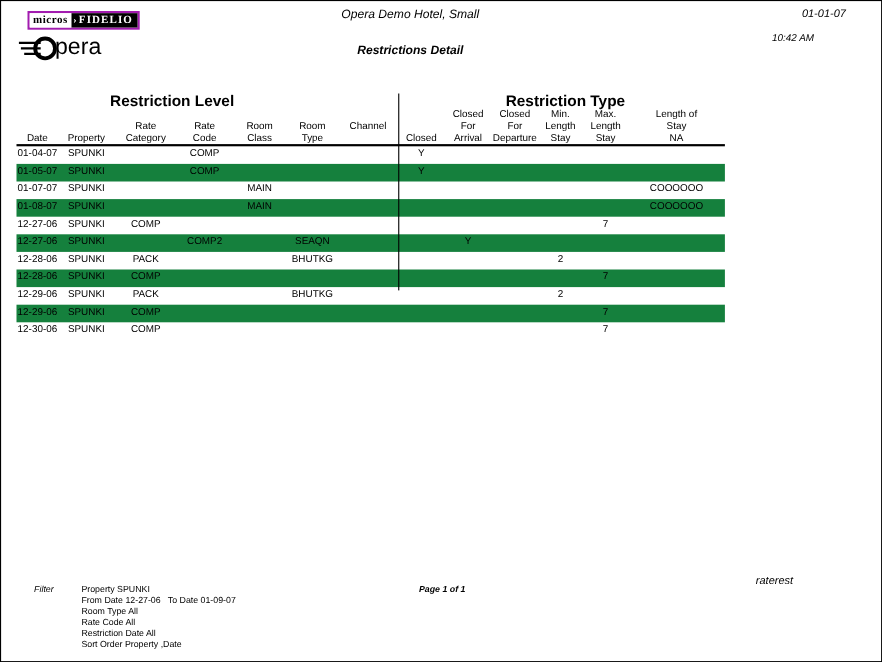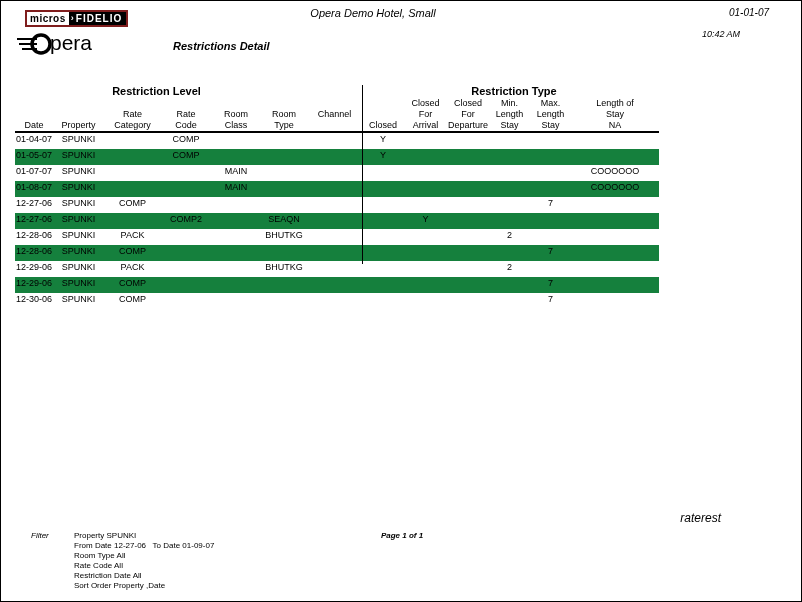"micros" .mf-logo { border: 2px solid #7f1d1d -> 2px solid #a21caf; font-family: none -> Liberation Serif, serif }
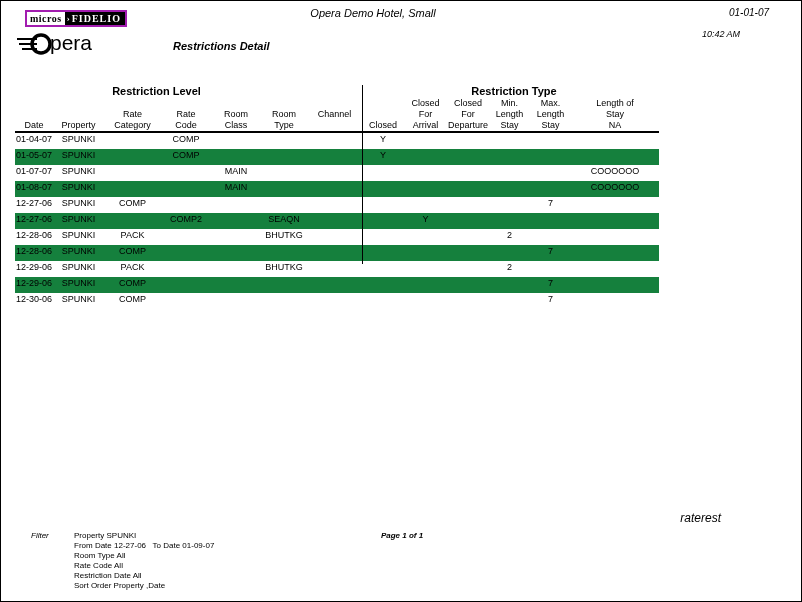"Restrictions Detail" .report-title { text-align: left -> center }
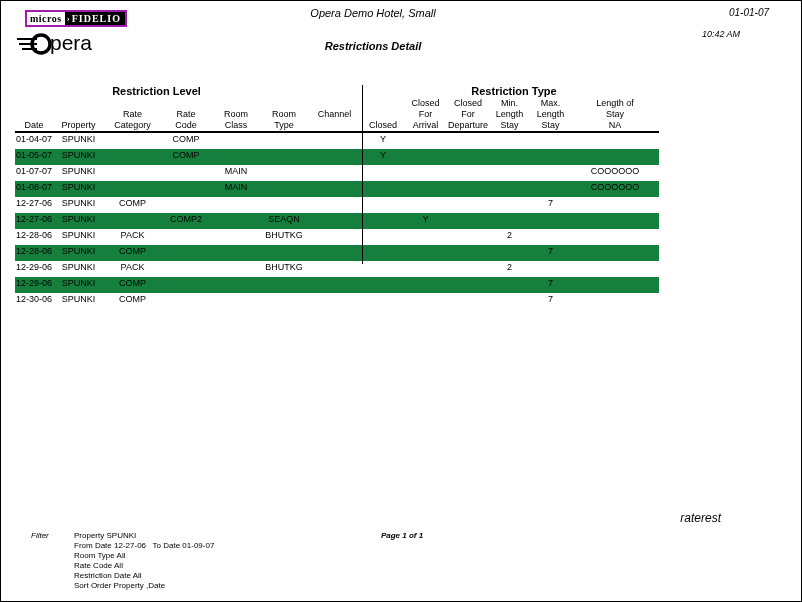"Restriction Level" .group-title { font-size: 11px -> 14px }
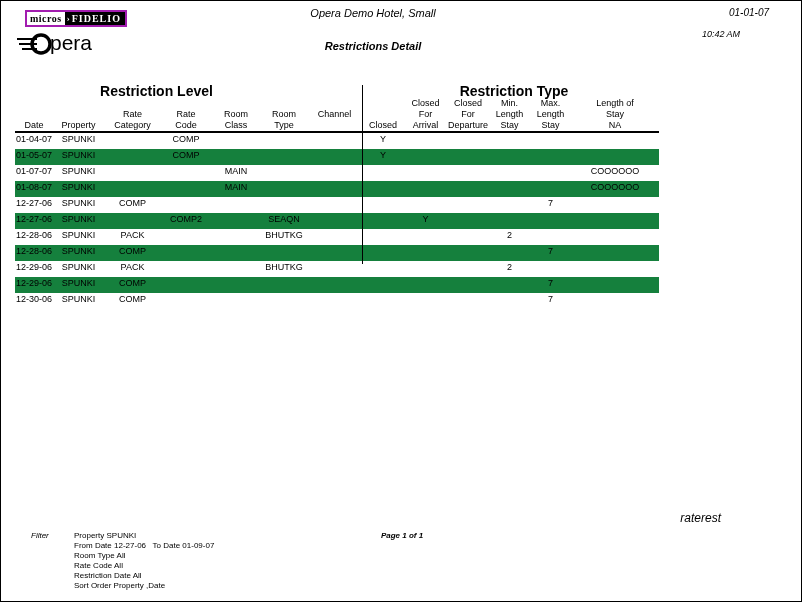"raterest" .report-code { font-size: 12px -> 10px; top: 510px -> 522px }
